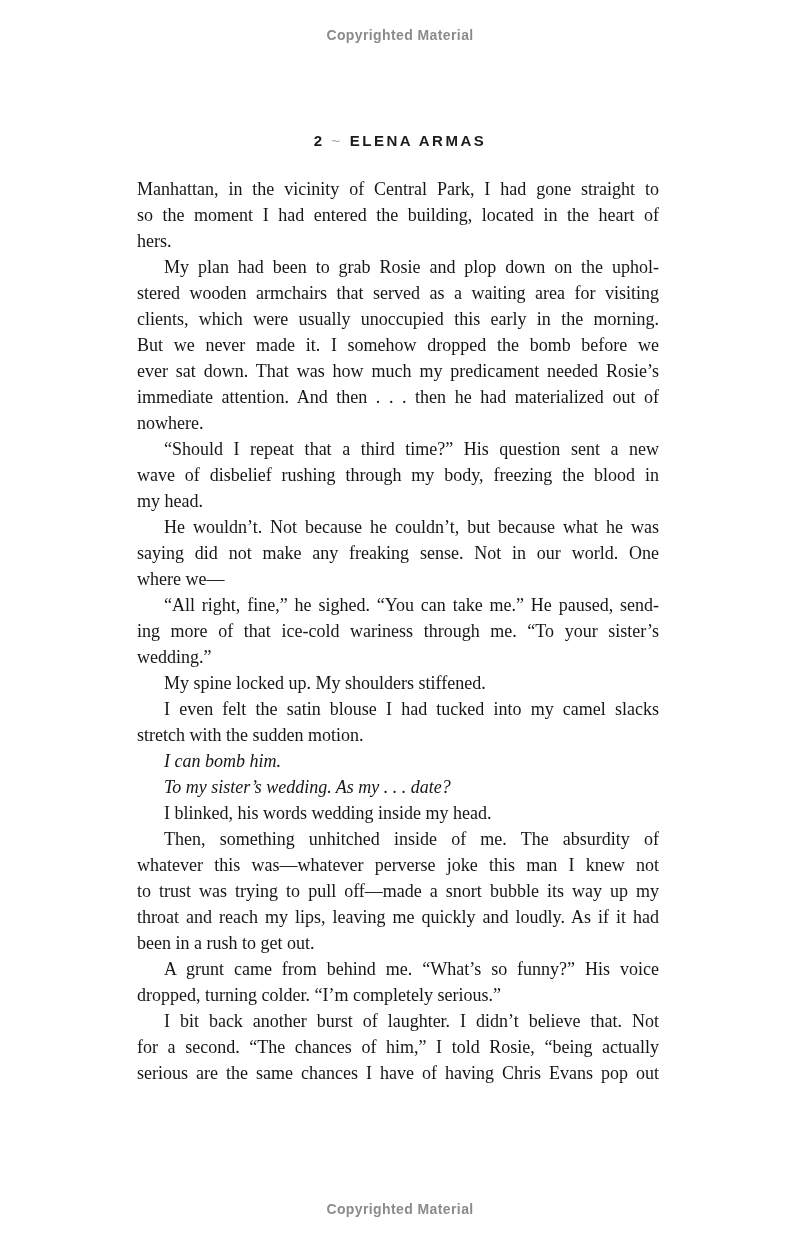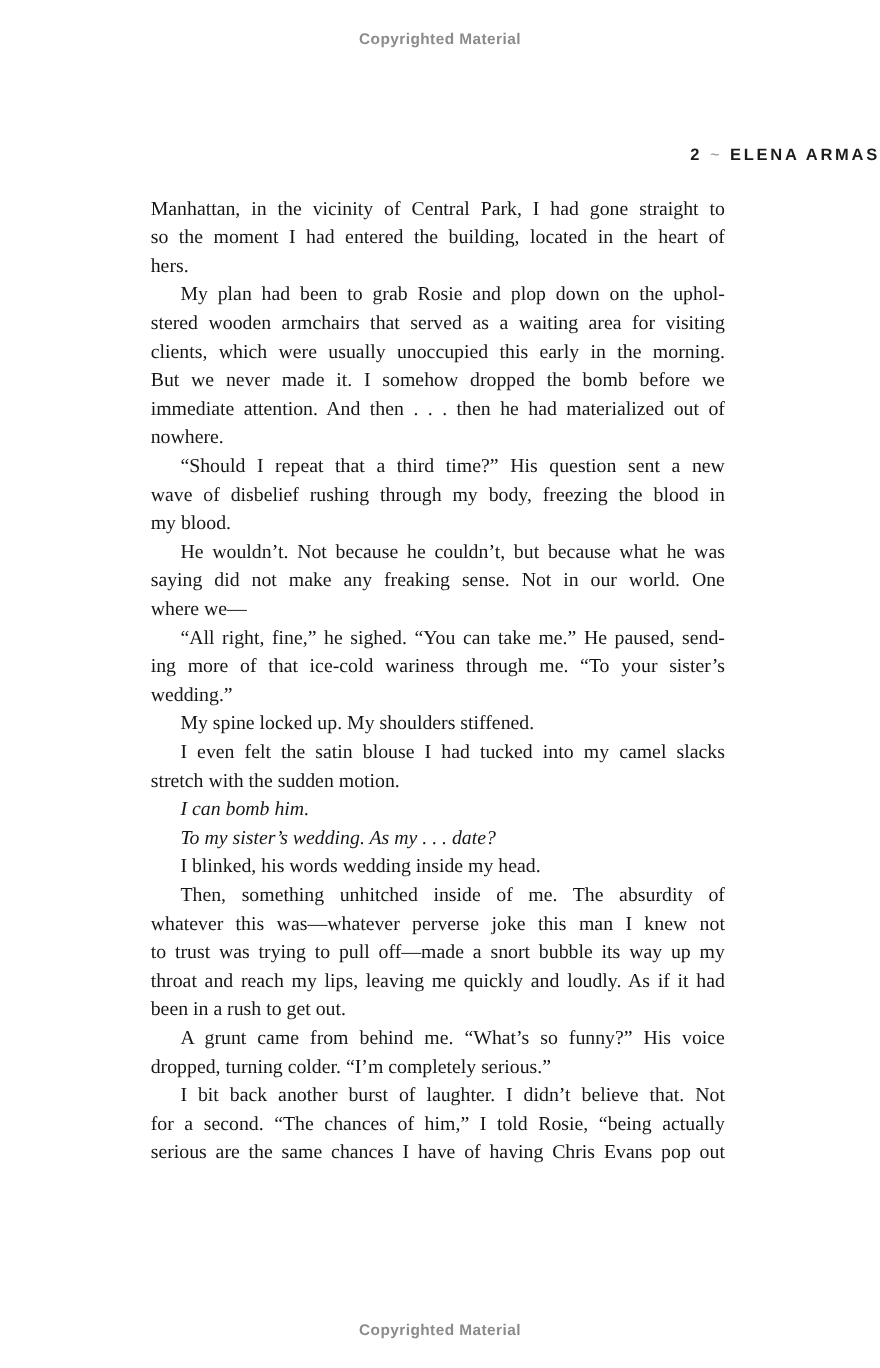"2 ~ ELENA ARMAS" .running-header { text-align: right -> center }
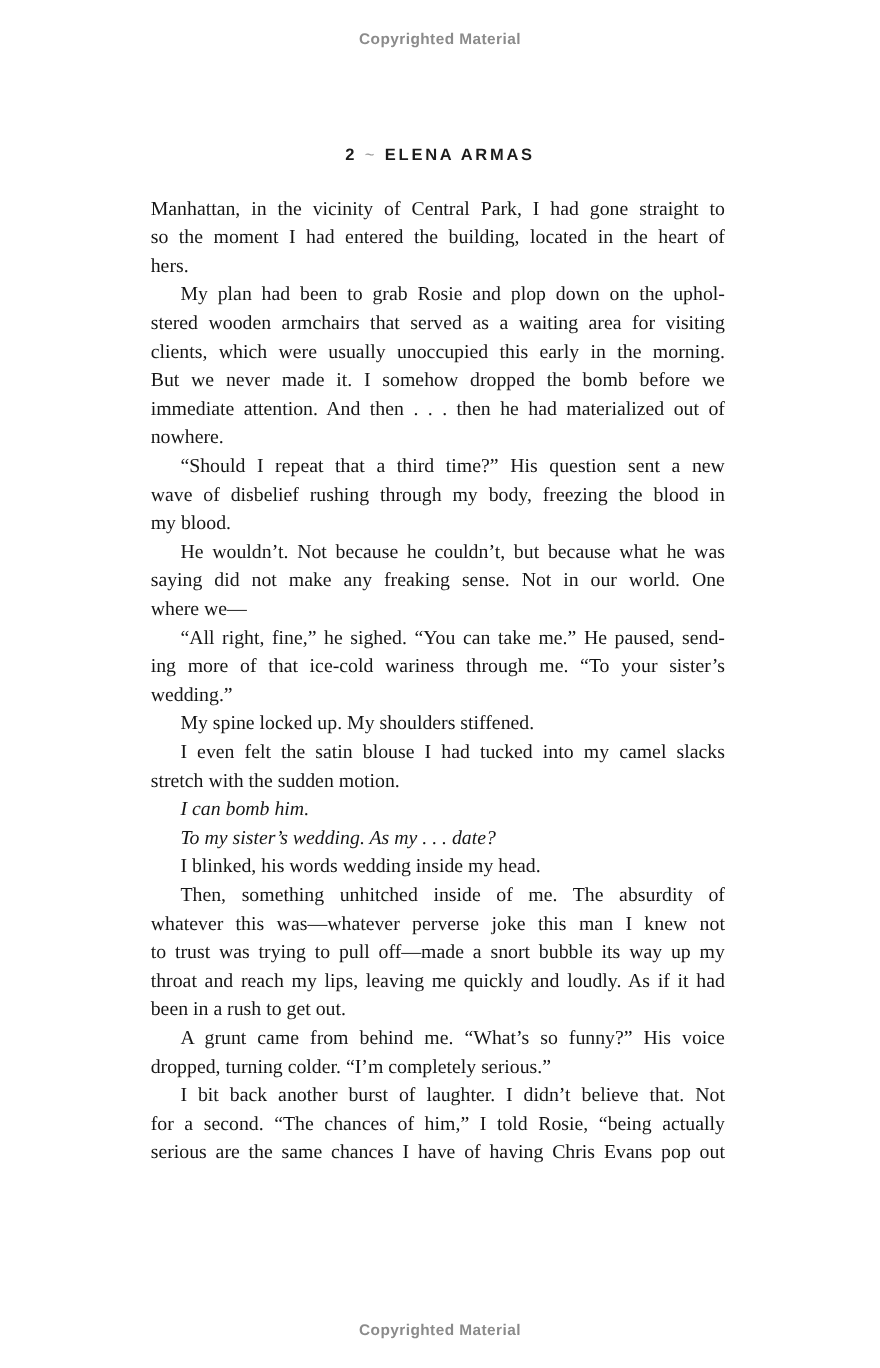"ever sat down. That was" div.line { html: none -> <div>ever sat down. That was how much my predicament needed Rosie’s</div> }
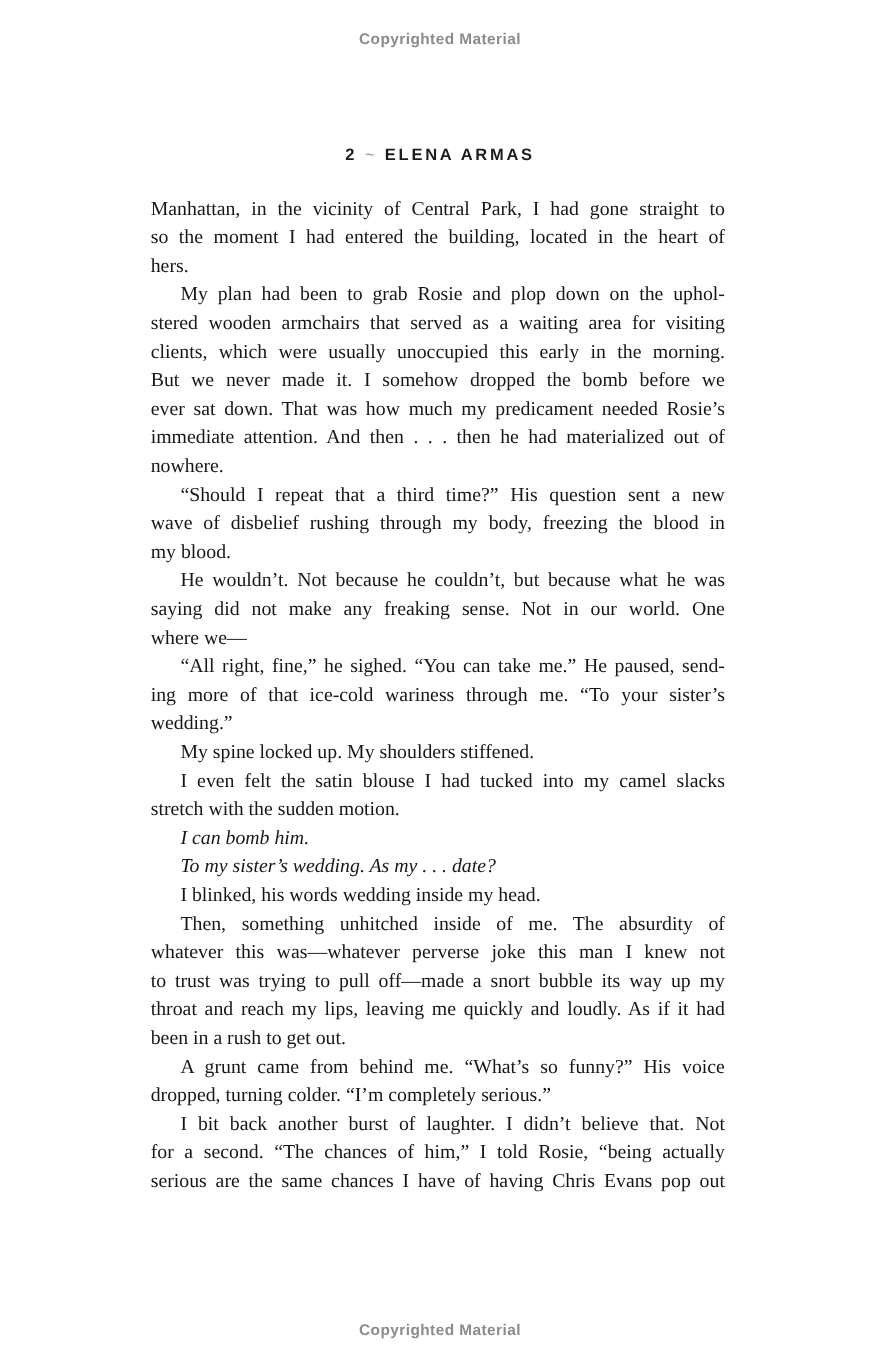"my blood." div.line { text: blood -> head }
